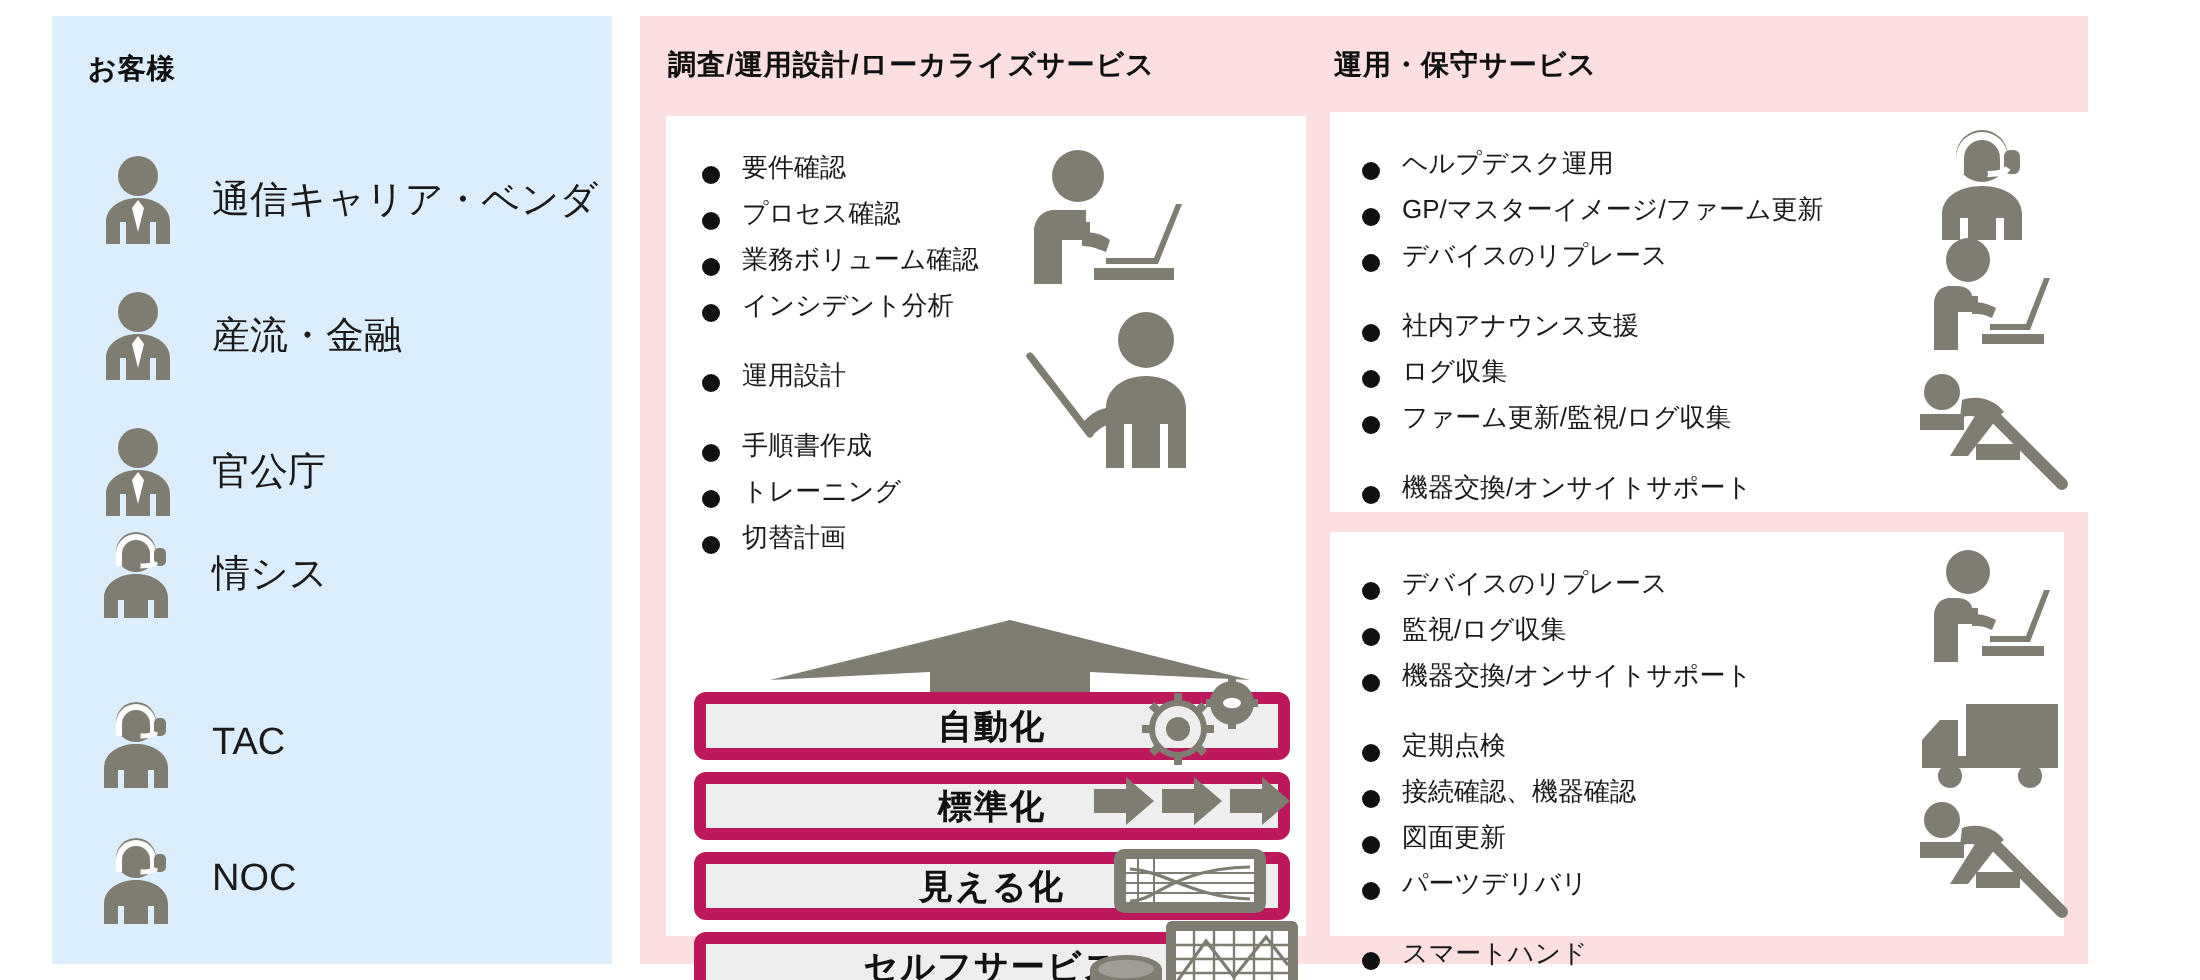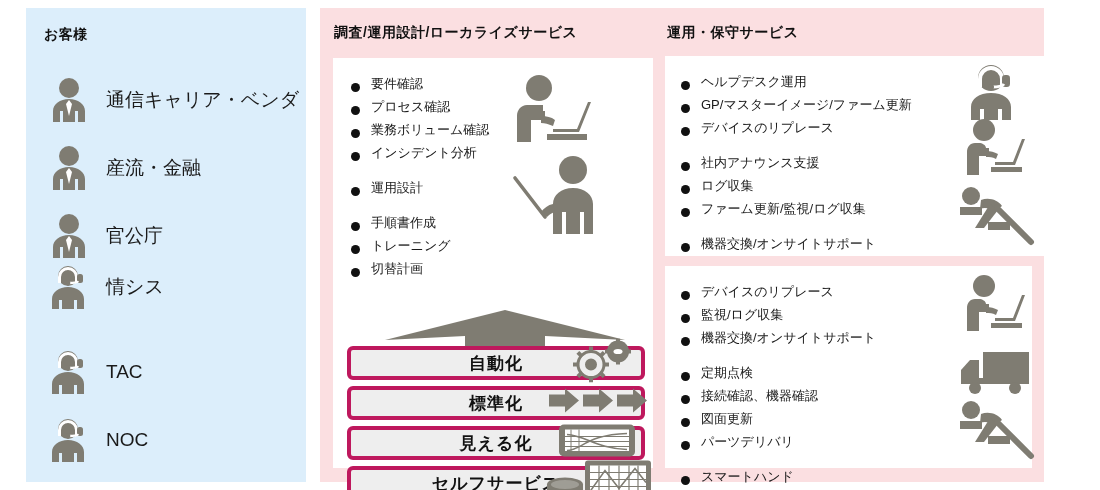"自動化" .bar { border: 4px solid #be185d -> 6px solid #be185d }
